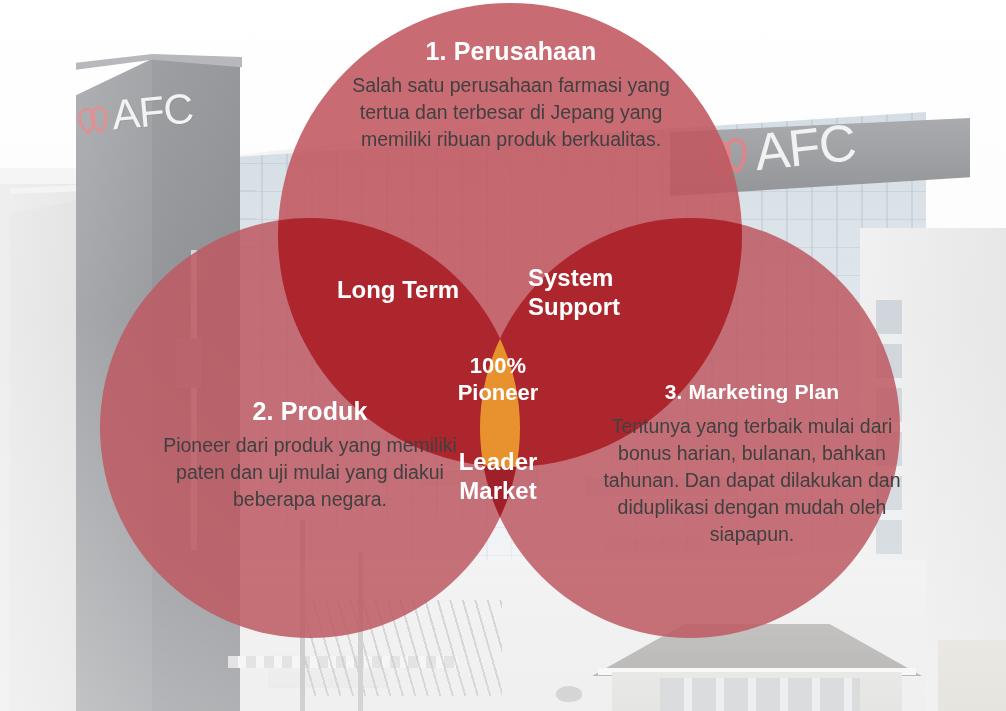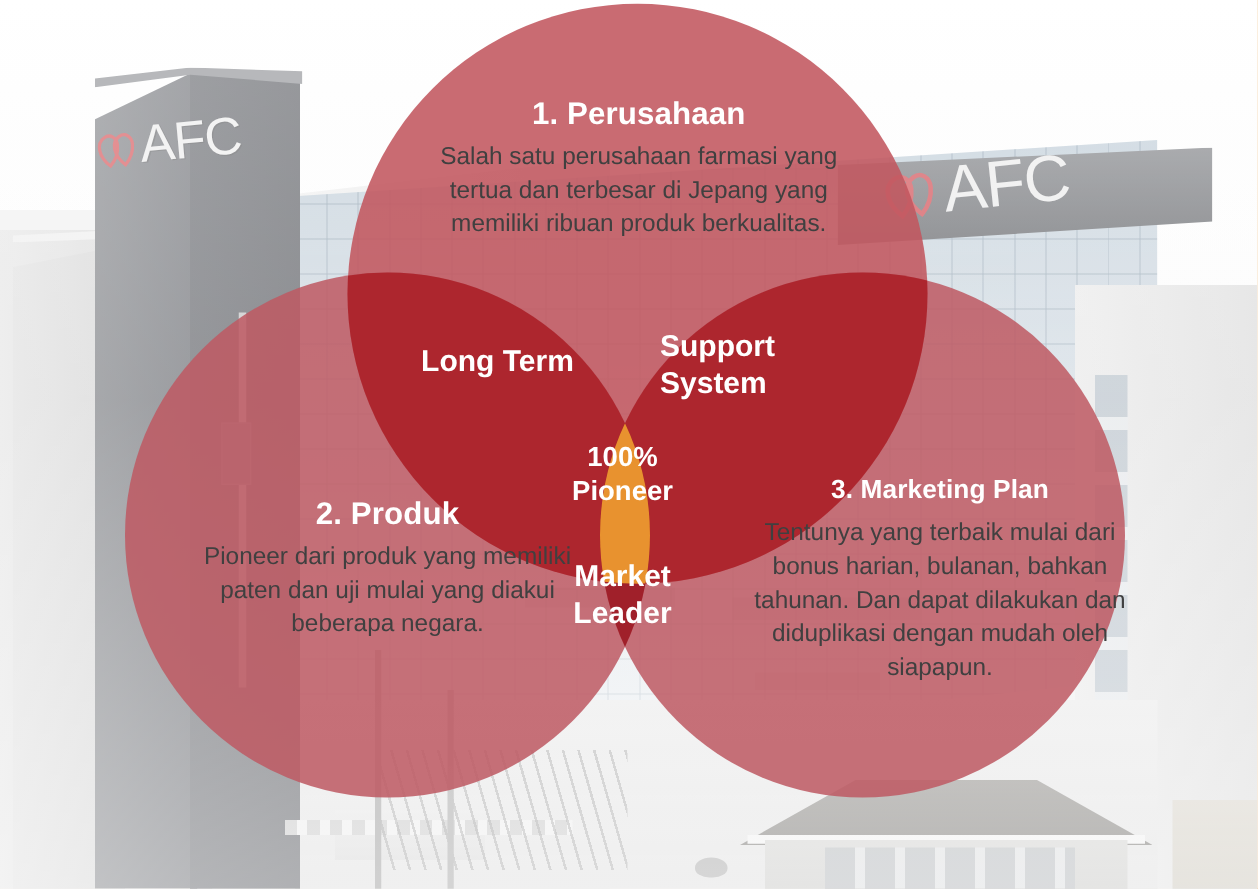"1. Perusahaan" #blk-top { margin-top: 40px -> none }
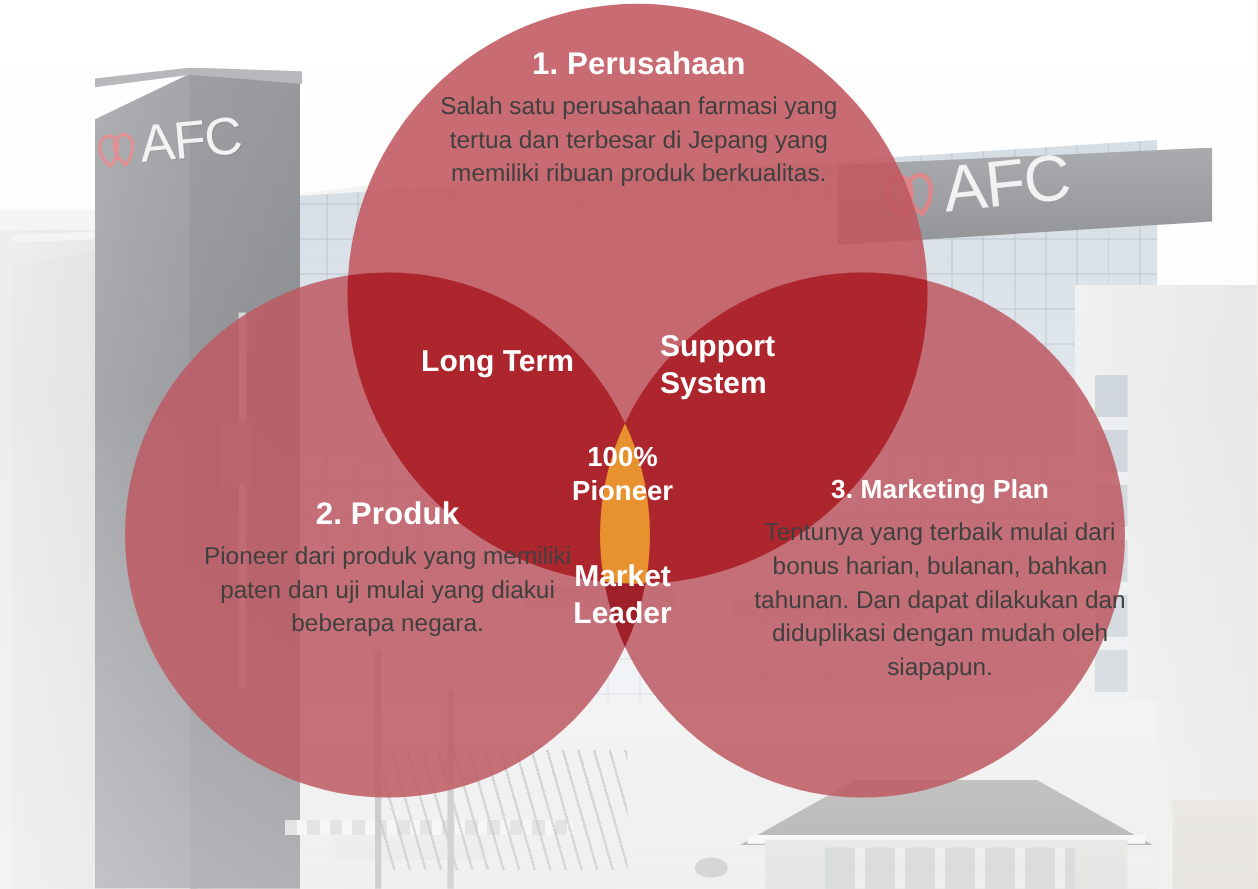"Support" div { order: before "System" -> after "System" }
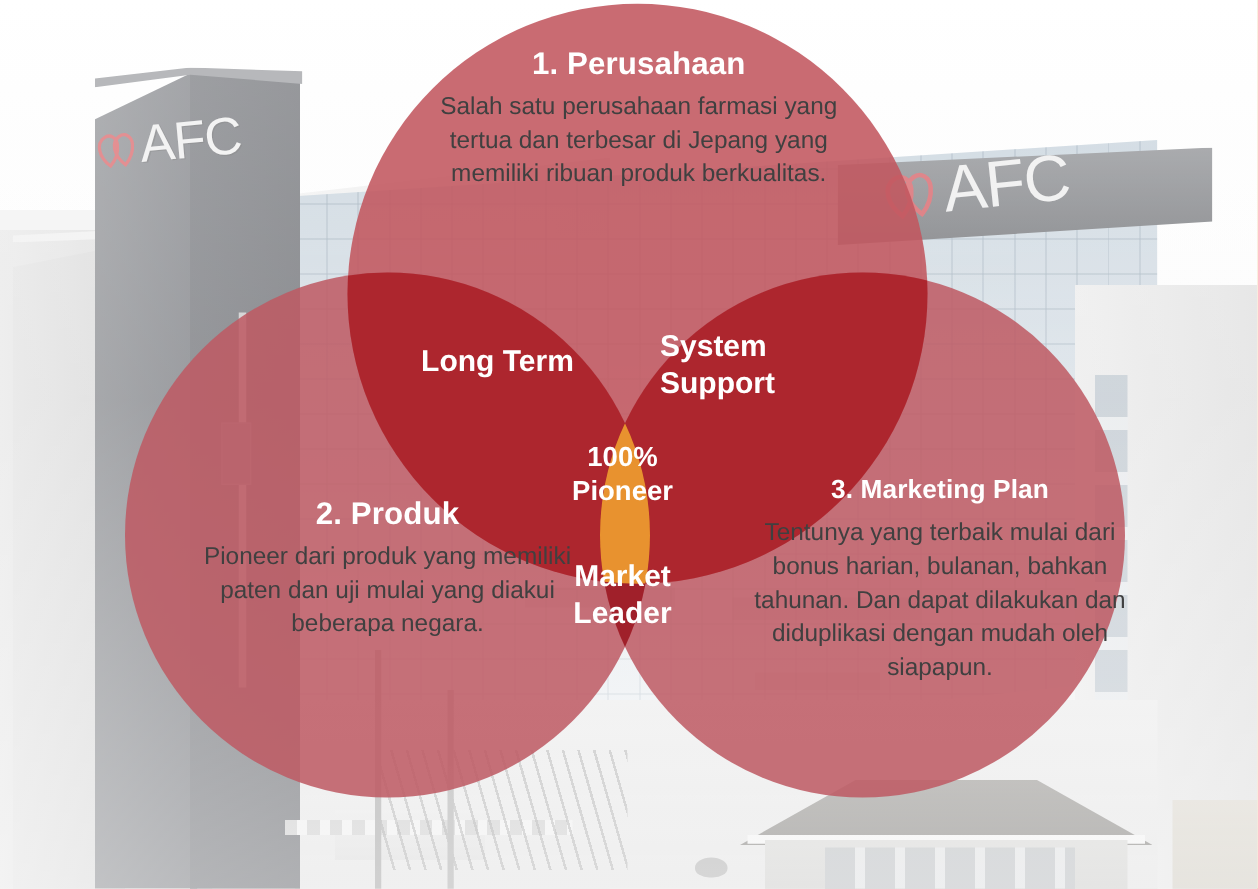"Market" div { order: before "Leader" -> after "Leader" }
